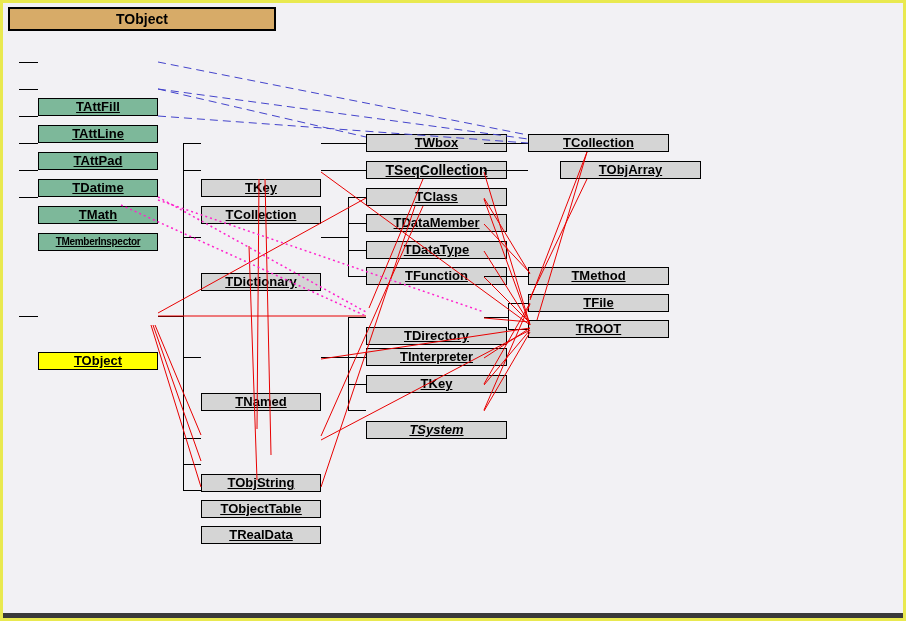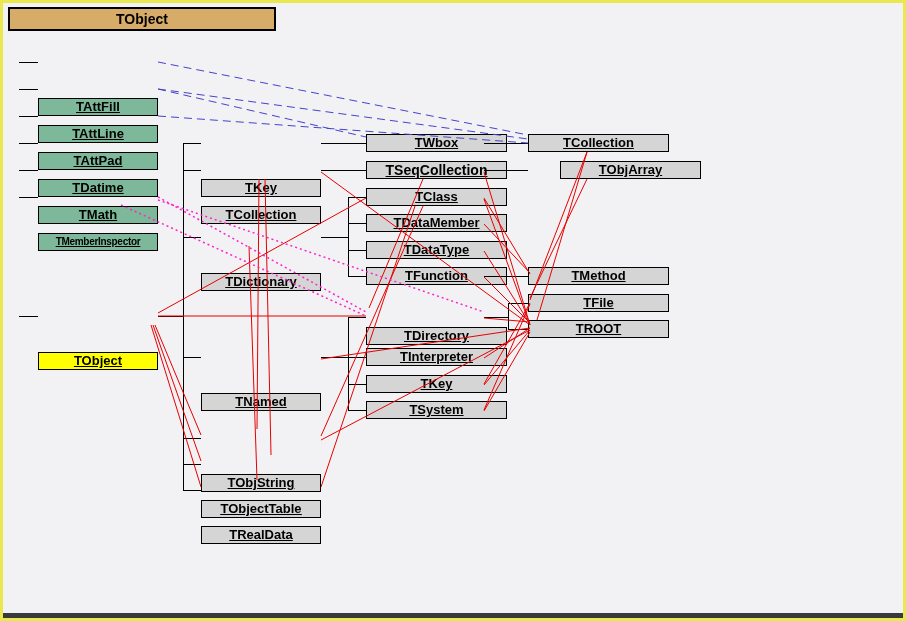"TSystem" div.node { font-style: none -> italic; top: 398px -> 418px }
